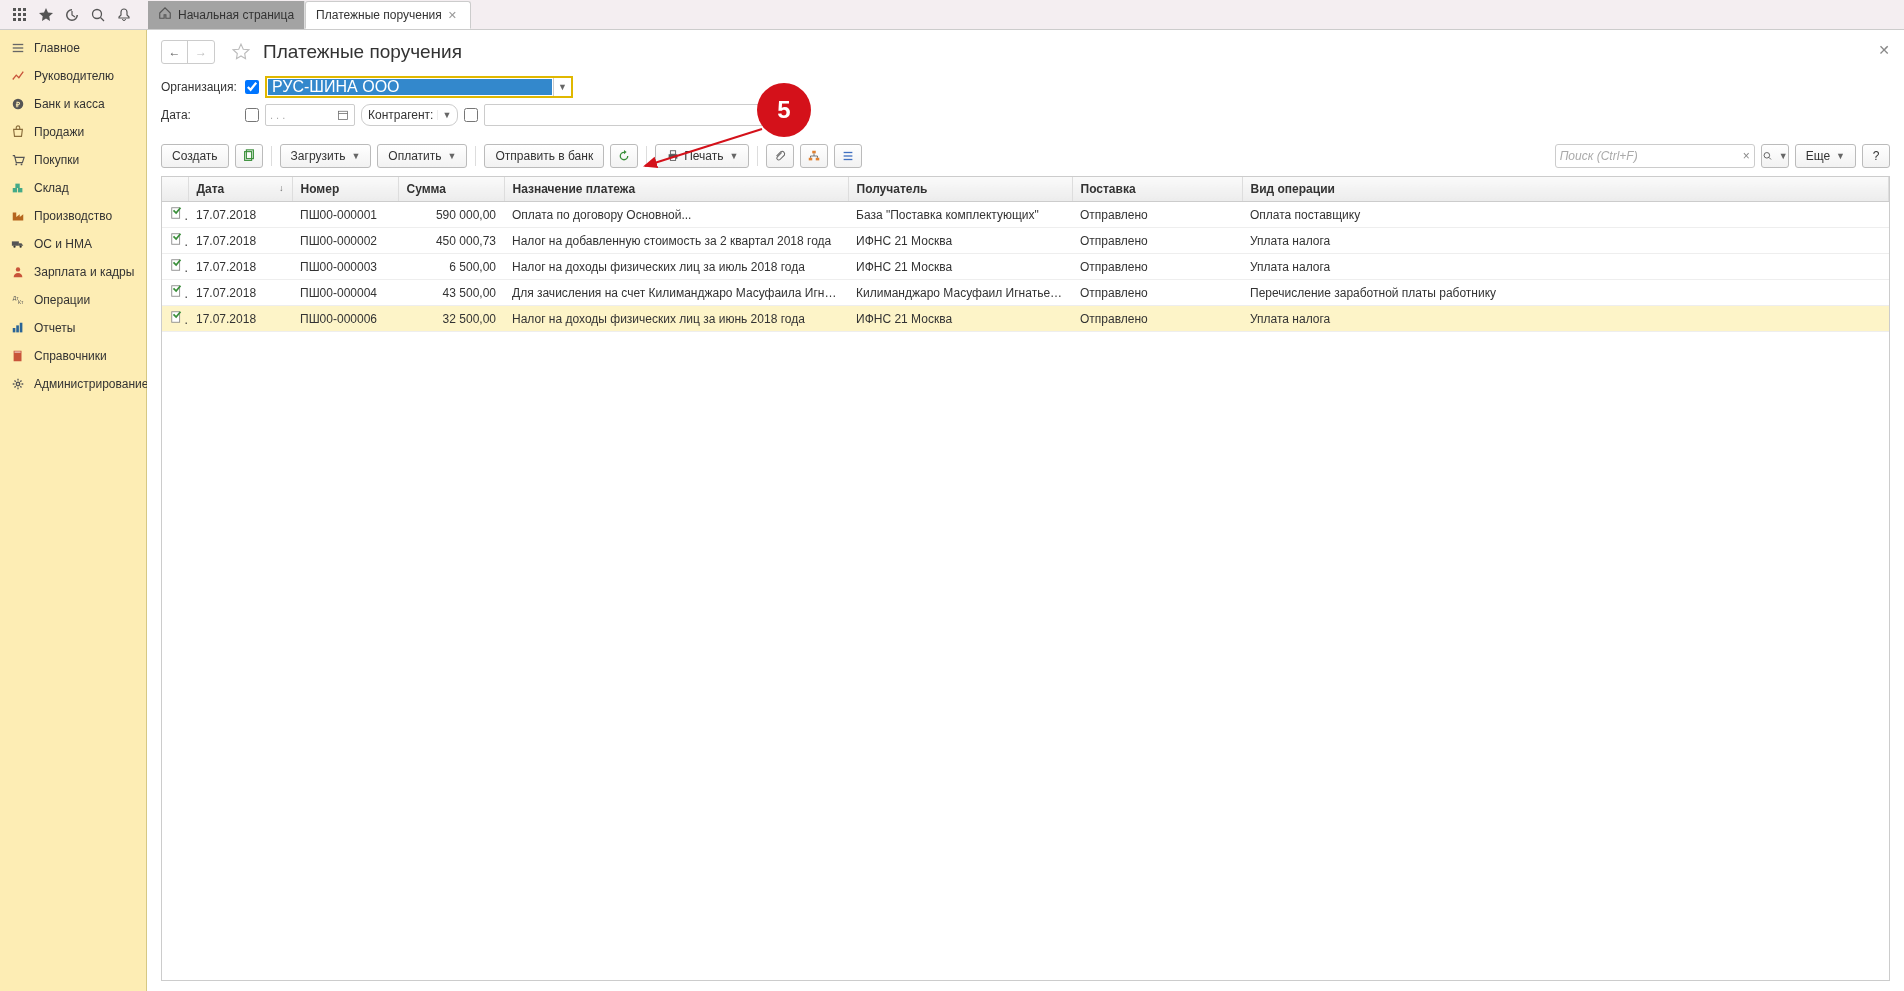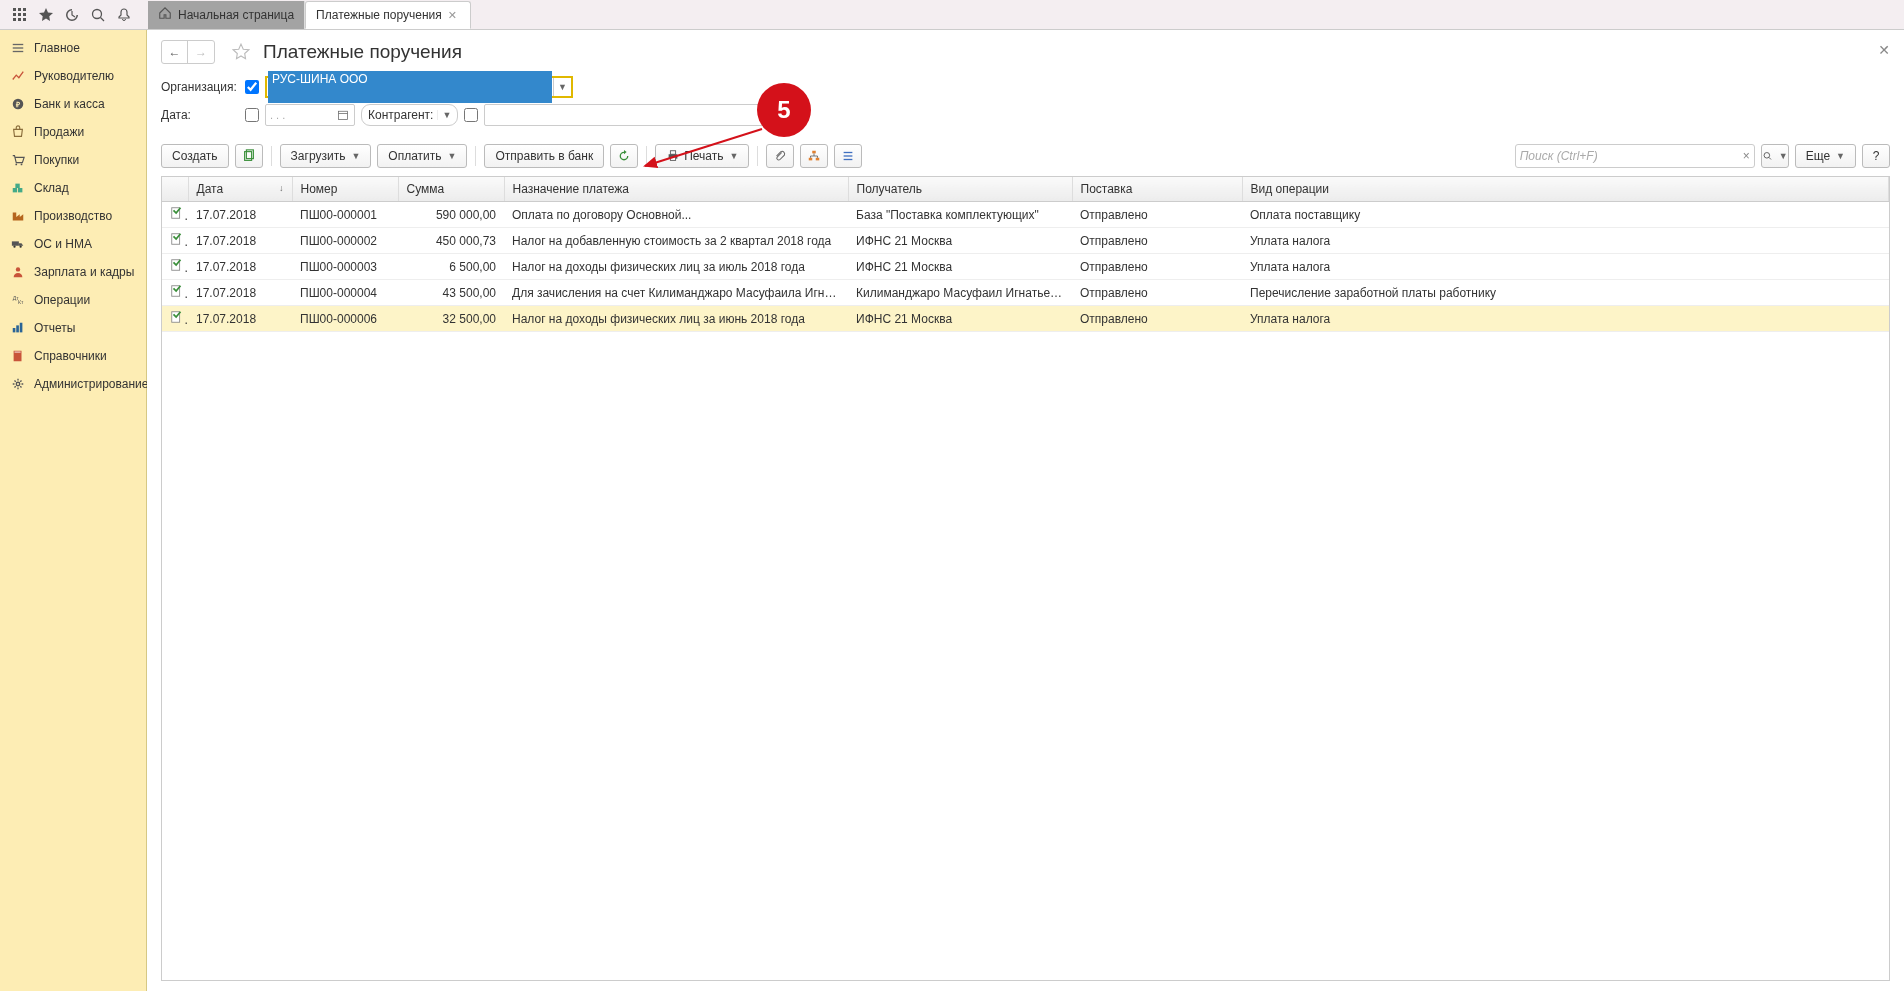"РУС-ШИНА ООО" .org-input-text { font-size: 12px -> 16px; height: 32px -> 16px }
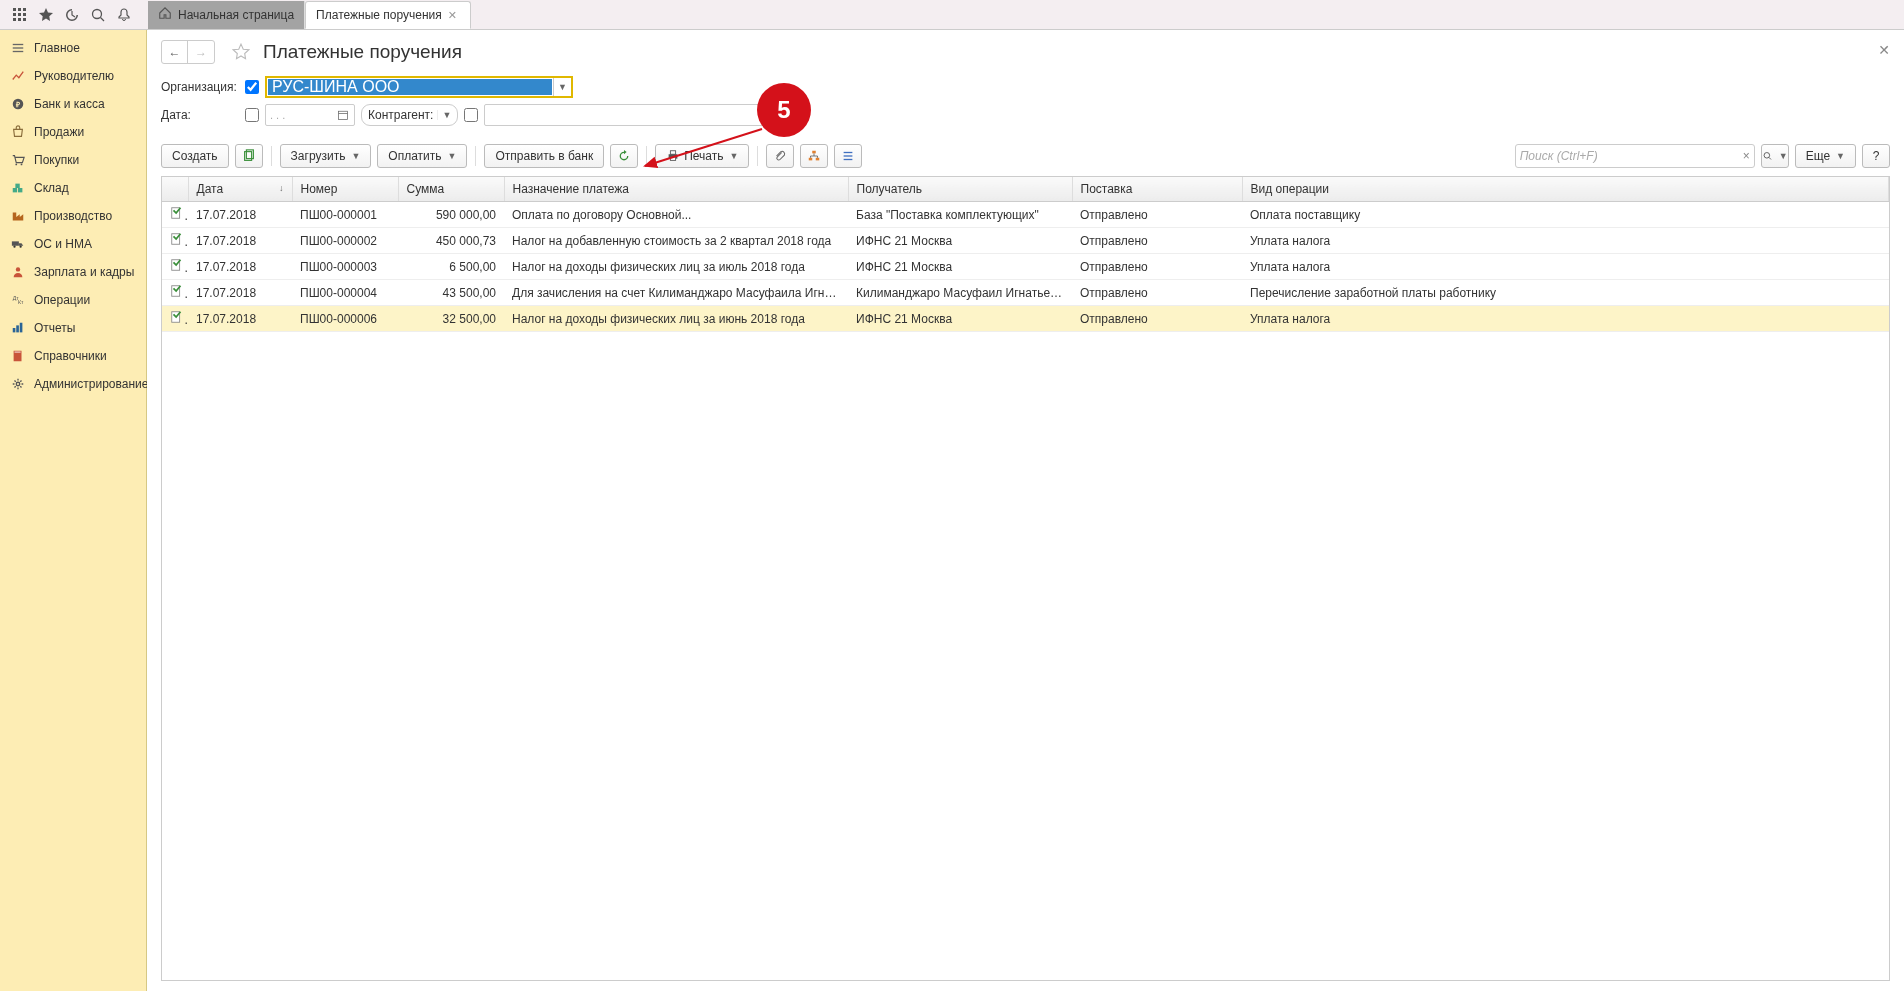"Поиск (Ctrl+F)" .search-box { width: 240px -> 200px }
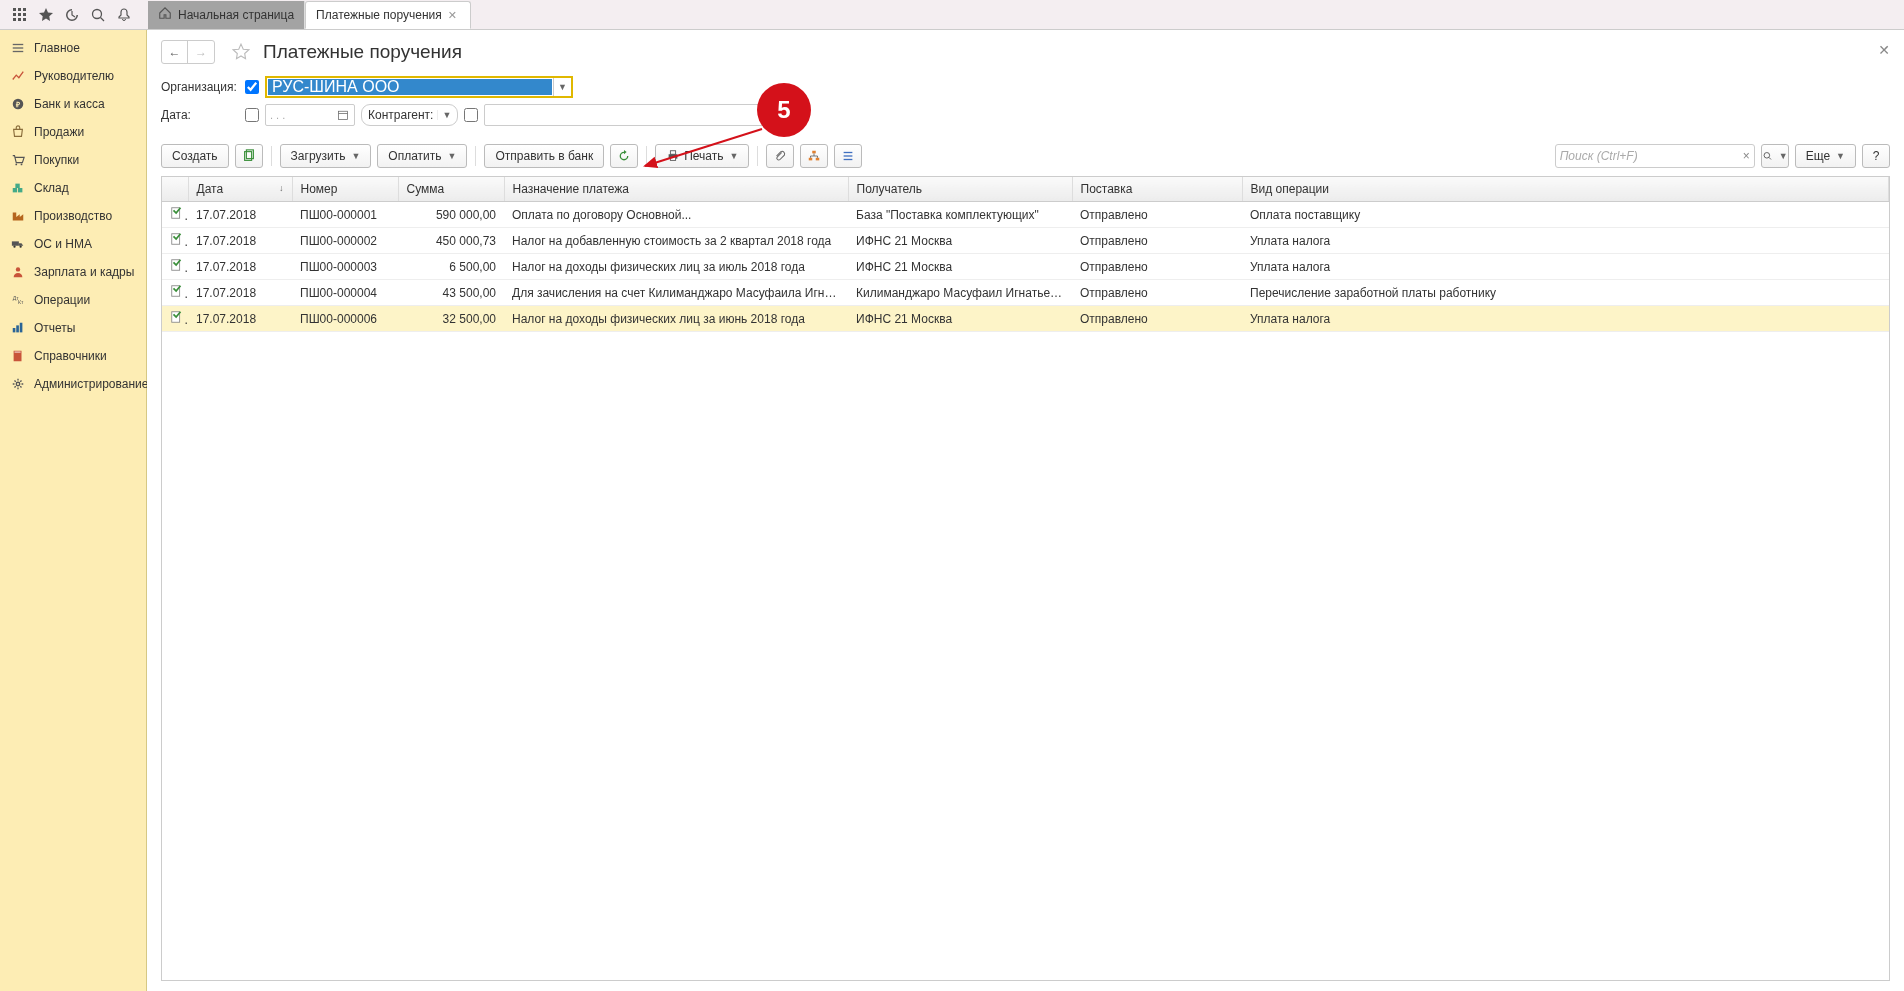"Дата" thead th { font-weight: normal -> bold }
